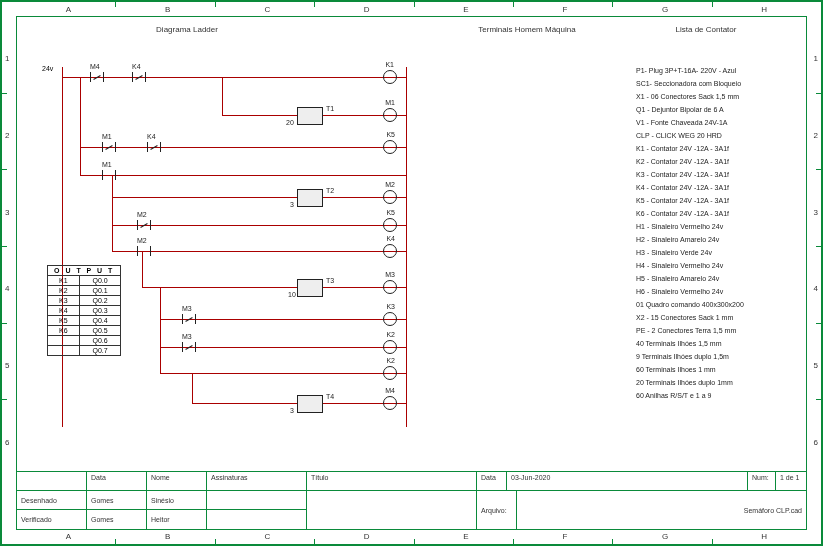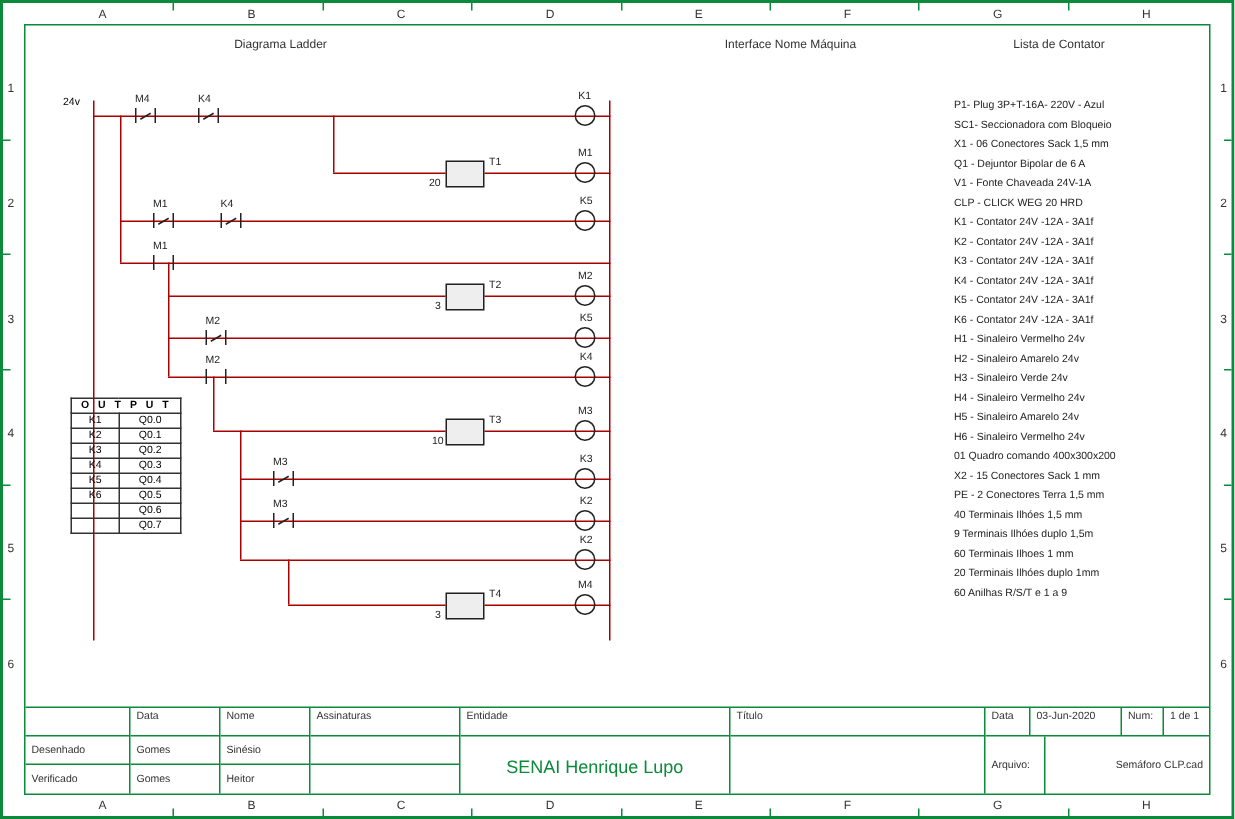"Interface Nome Máquina" div.section-title { text: Interface Nome -> Terminais Homem }
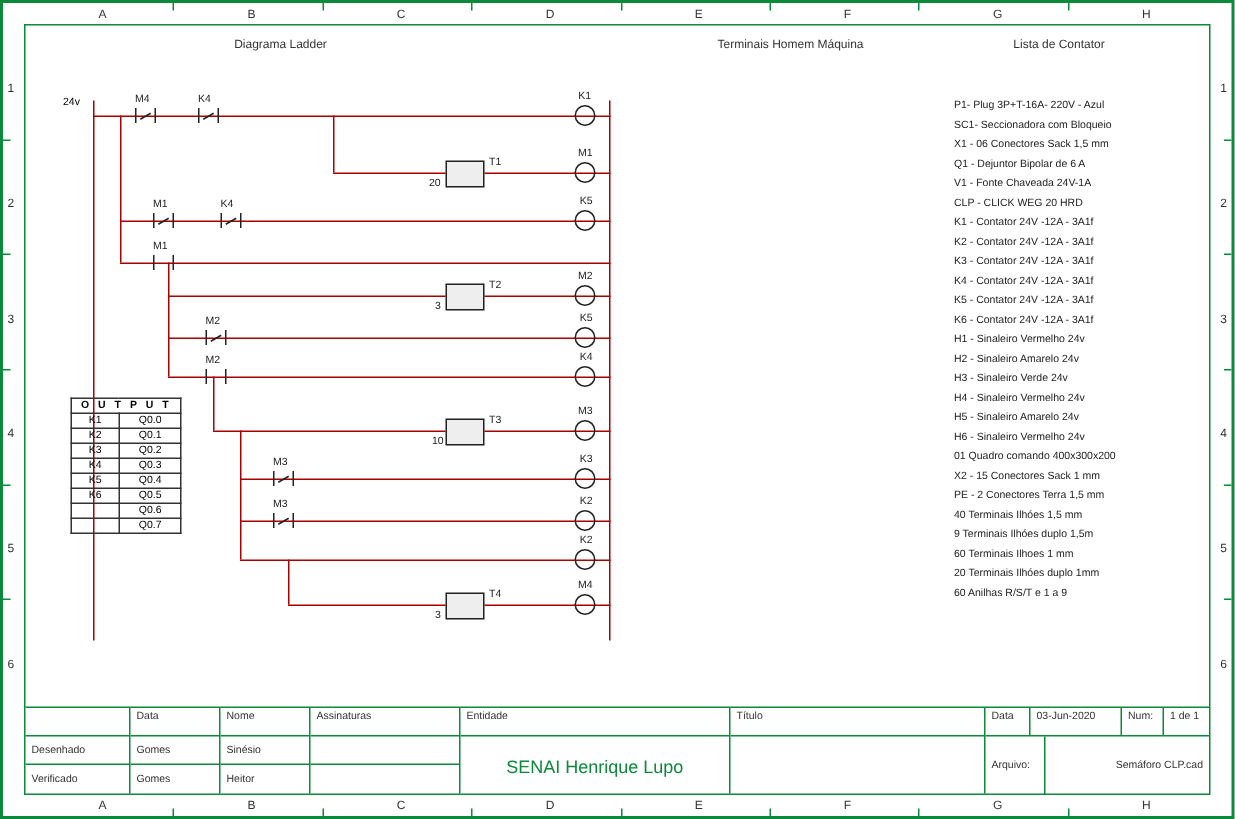"SENAI Henrique Lupo" div.tb-col { html: <div> <div>Entidade</div> <div>SENAI Henrique Lupo</div> </div> -> none }
